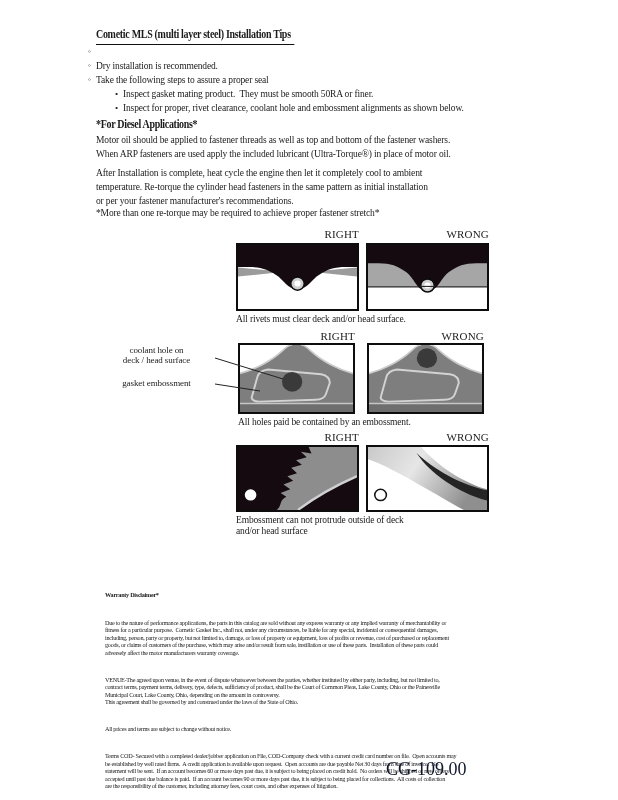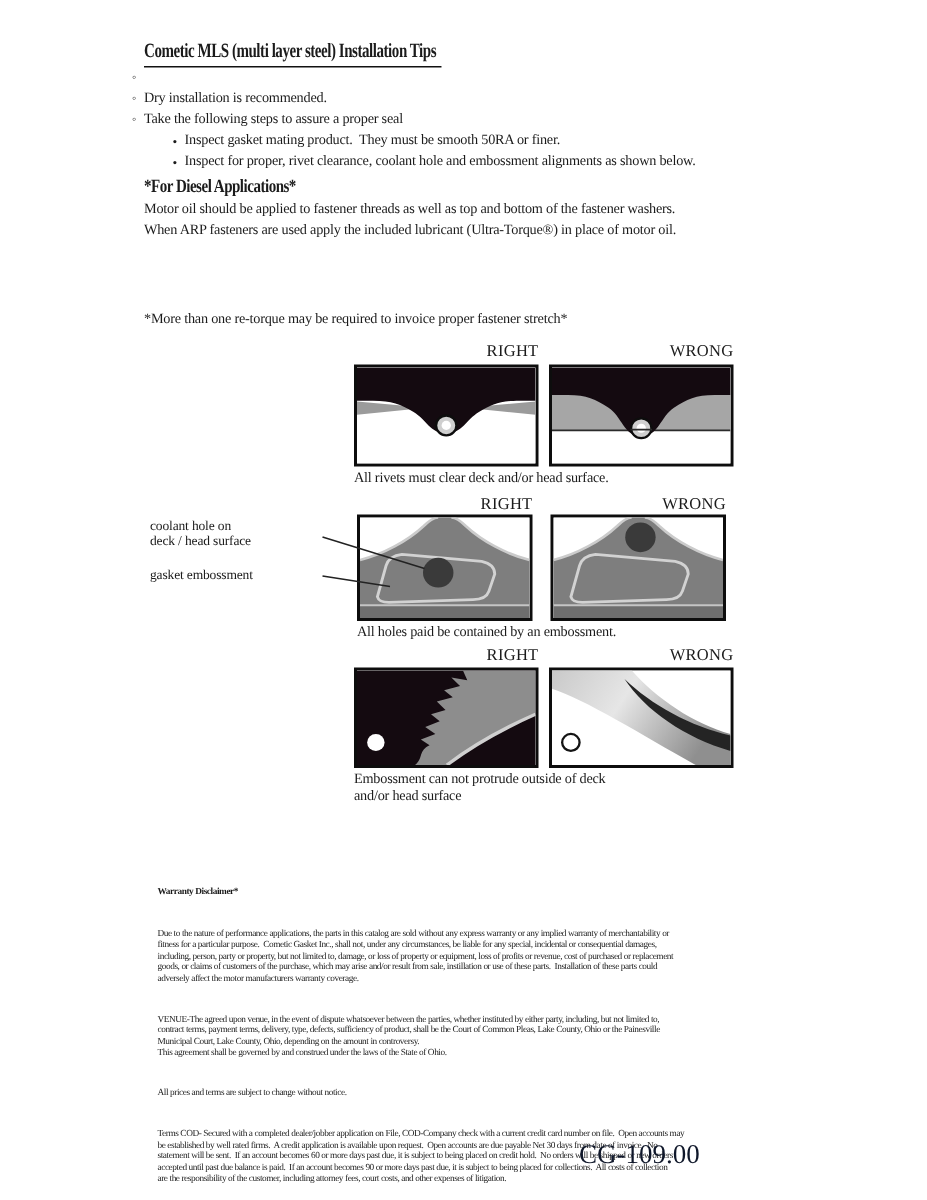"After Installation is complete, heat" div.para { html: none -> <div>After Installation is complete, heat cycle the engine then let it completely cool to ambient temperature. Re-torque the cylinder head fasteners in the same pattern as initial installation or per your fastener manufacturer's recommendations.</div> }
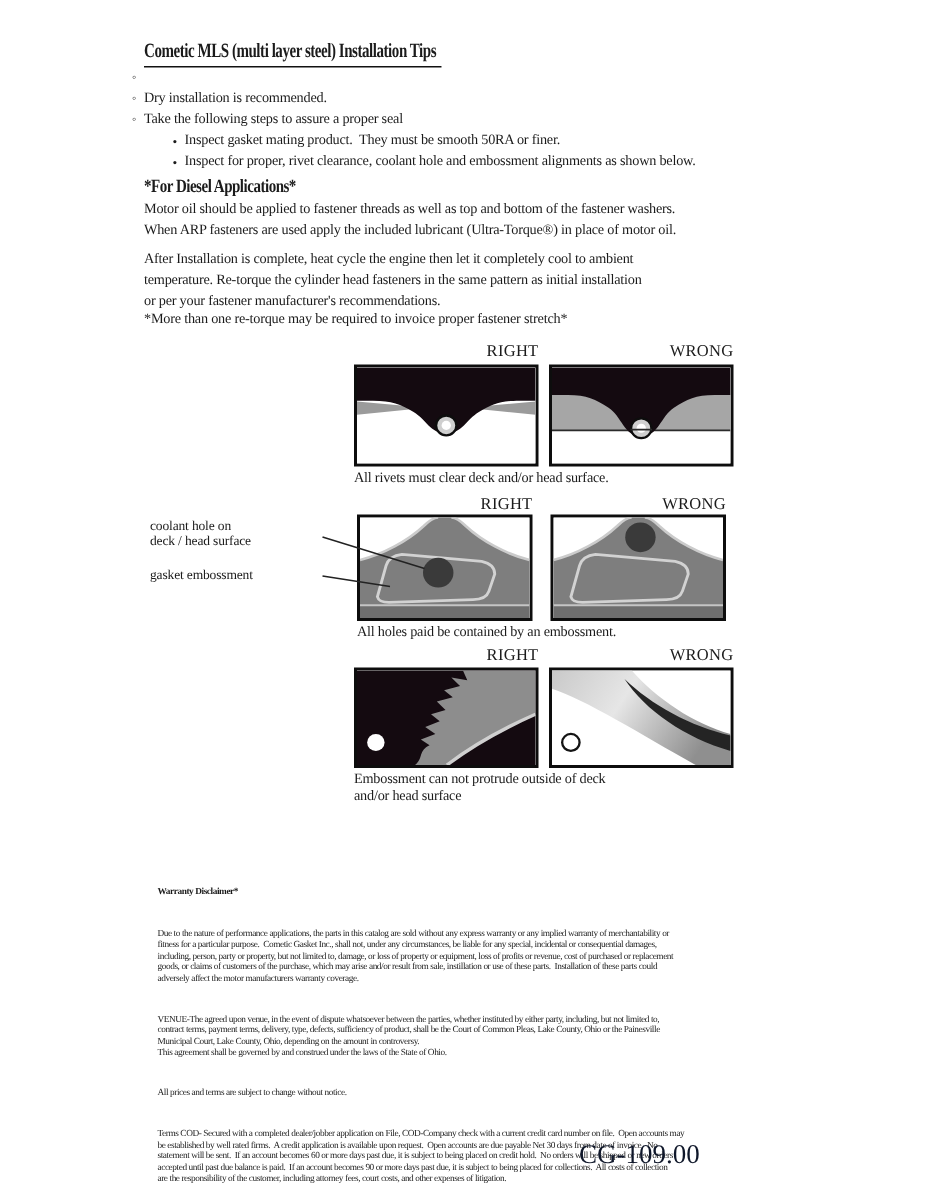"*More than one re-torque may" div.para { text: invoice -> achieve }
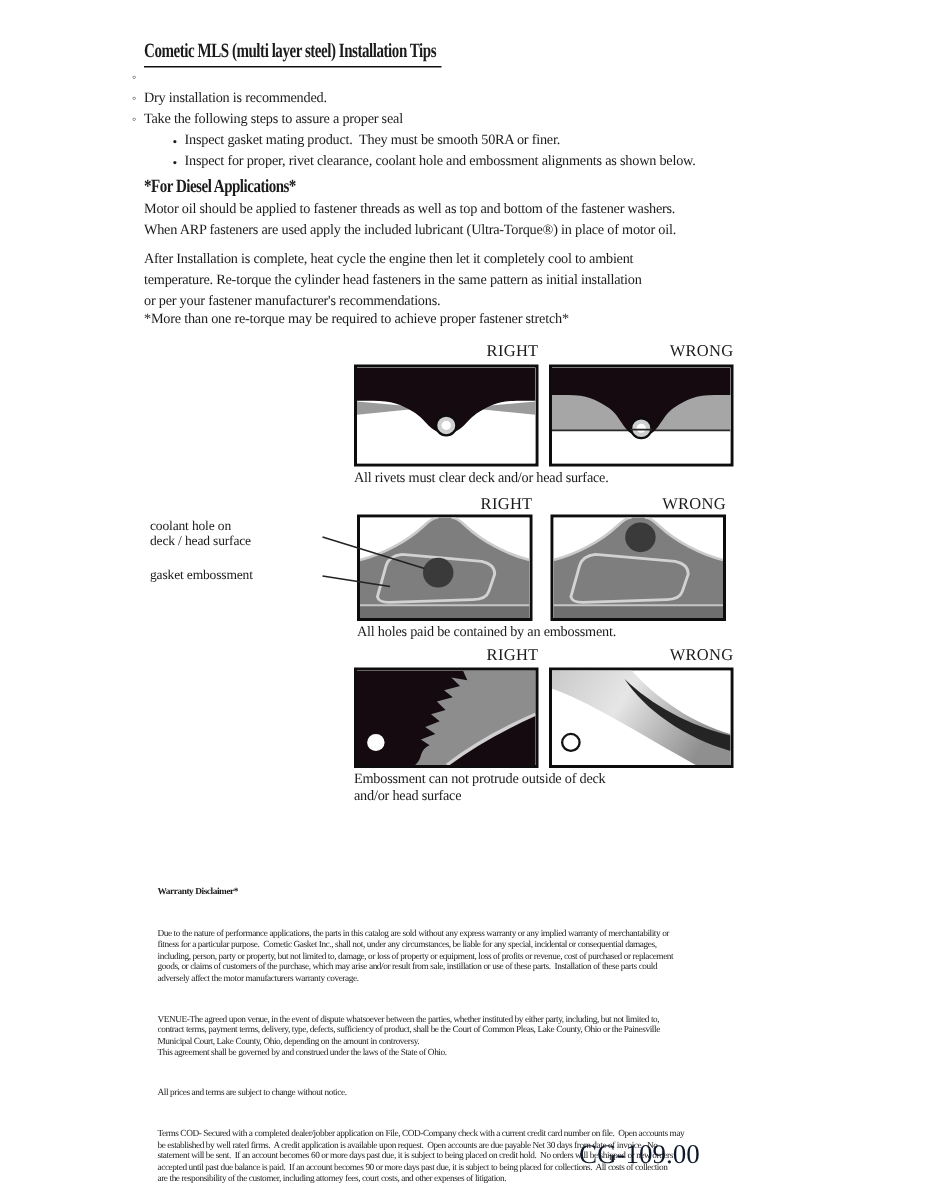"coolant hole on" .sidelabel { text-align: left -> center }
